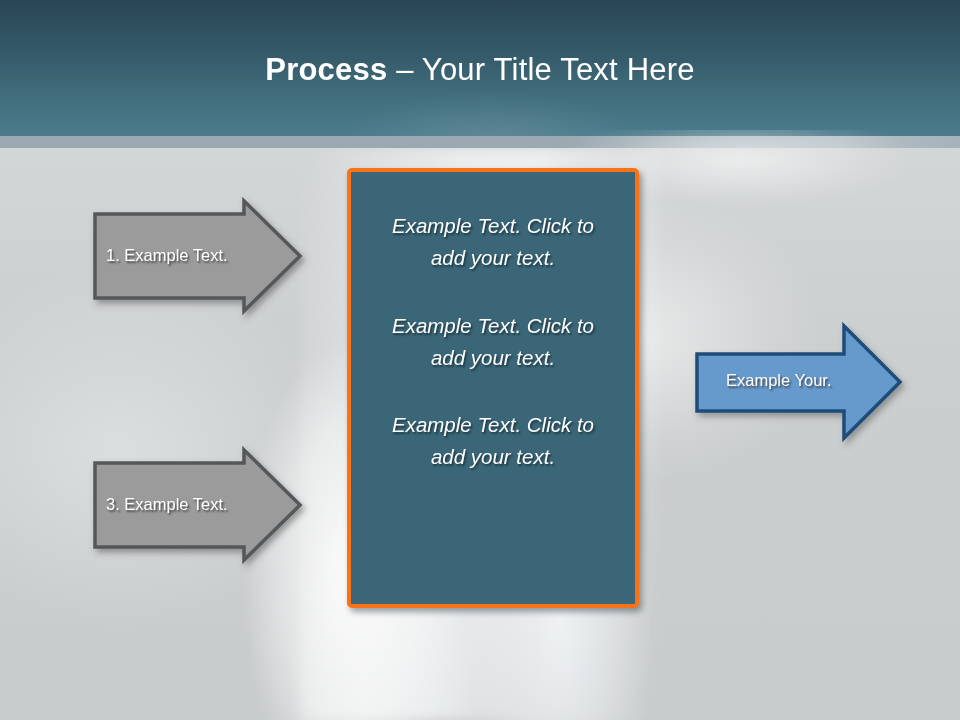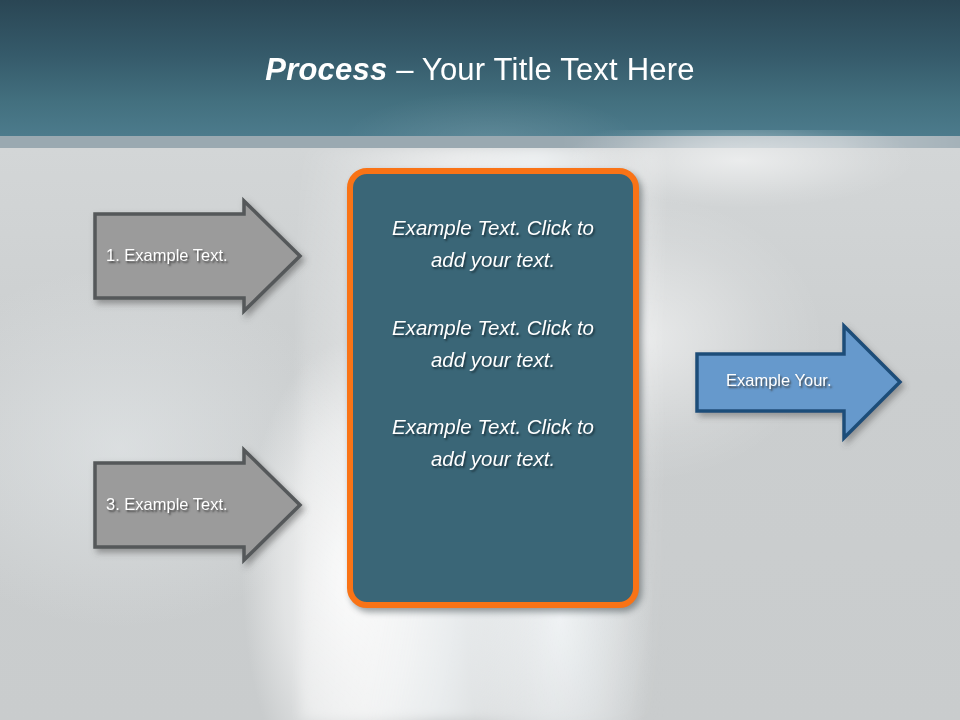"Process" #title .strong { font-style: italic -> none }
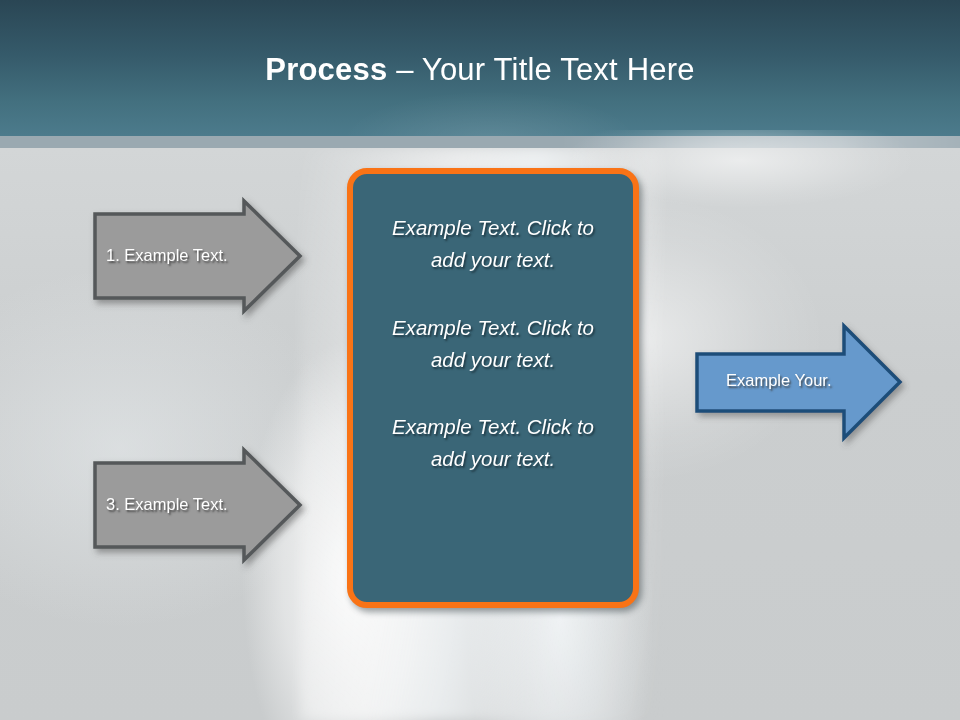"Example Text. Click to add" #center-box { border: 6px solid #f97316 -> 4px solid #f97316; border-radius: 20px -> 5px }
